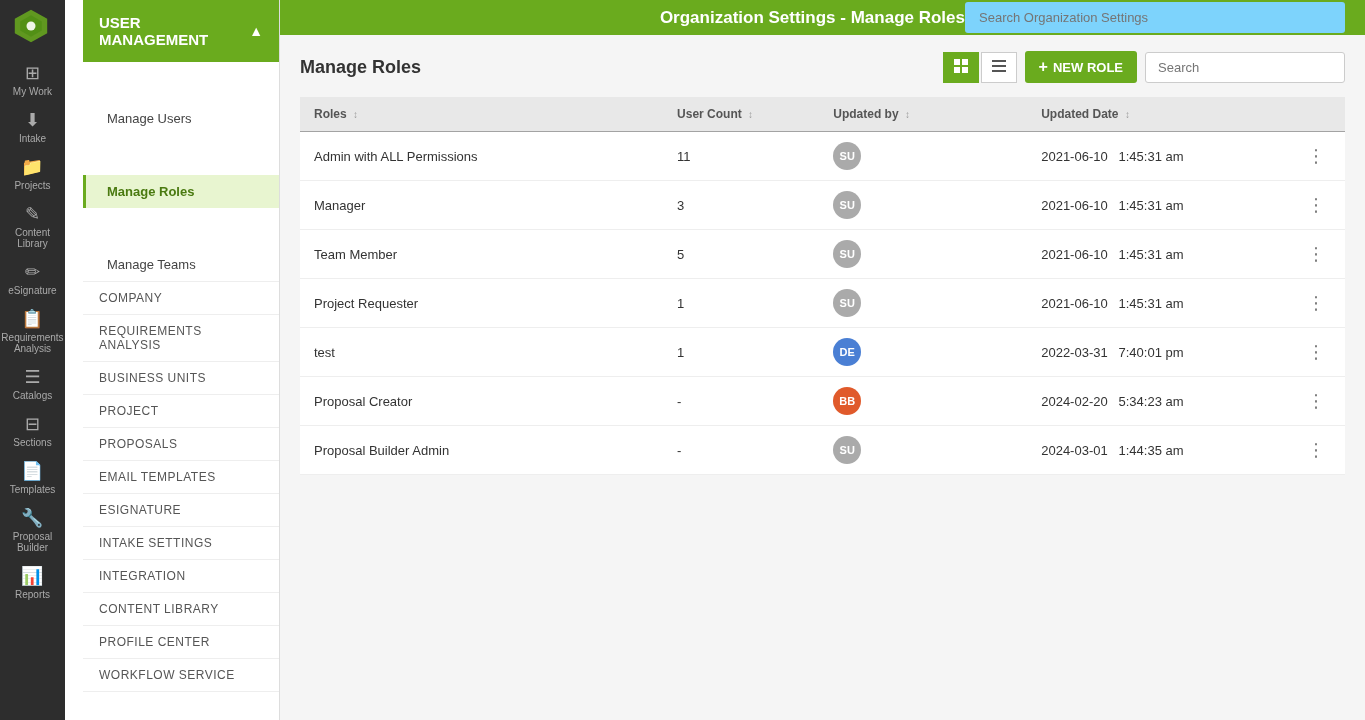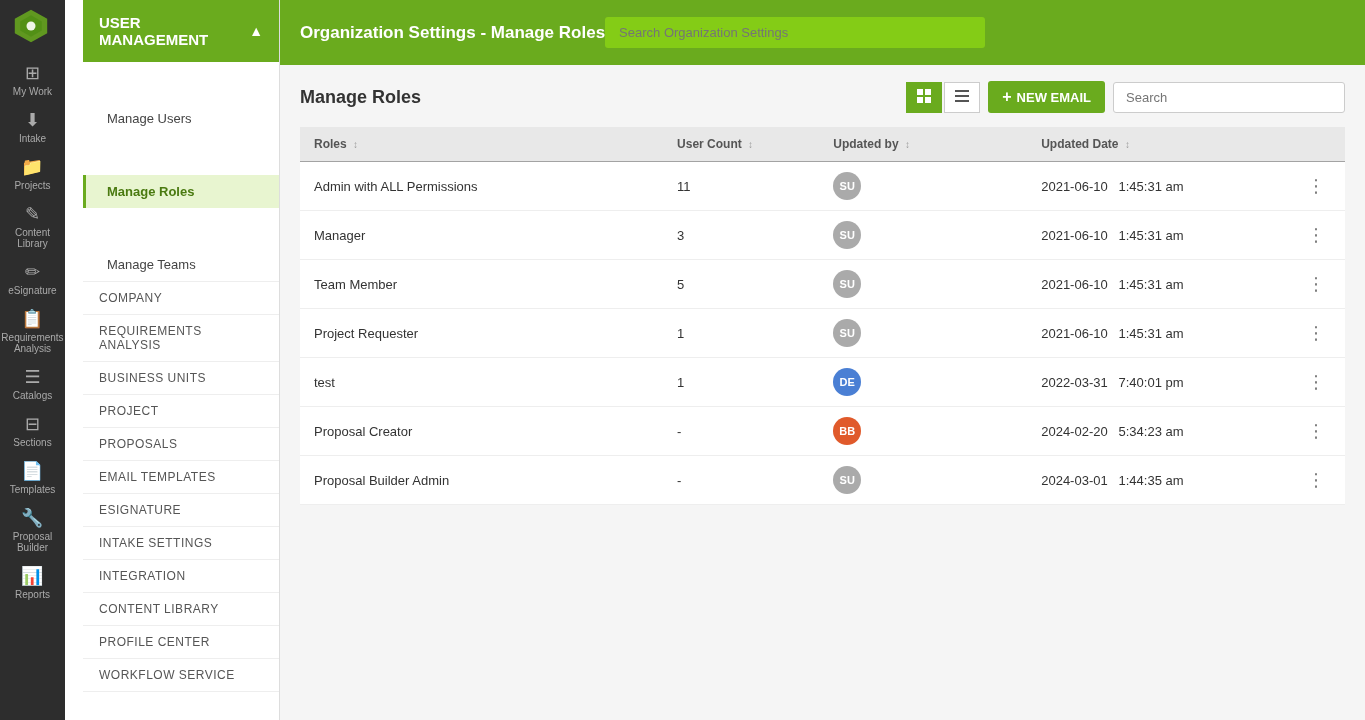"Organization Settings - Manage Roles" .top-bar { justify-content: flex-start -> flex-end; padding: 17px 20px -> 2px 20px }
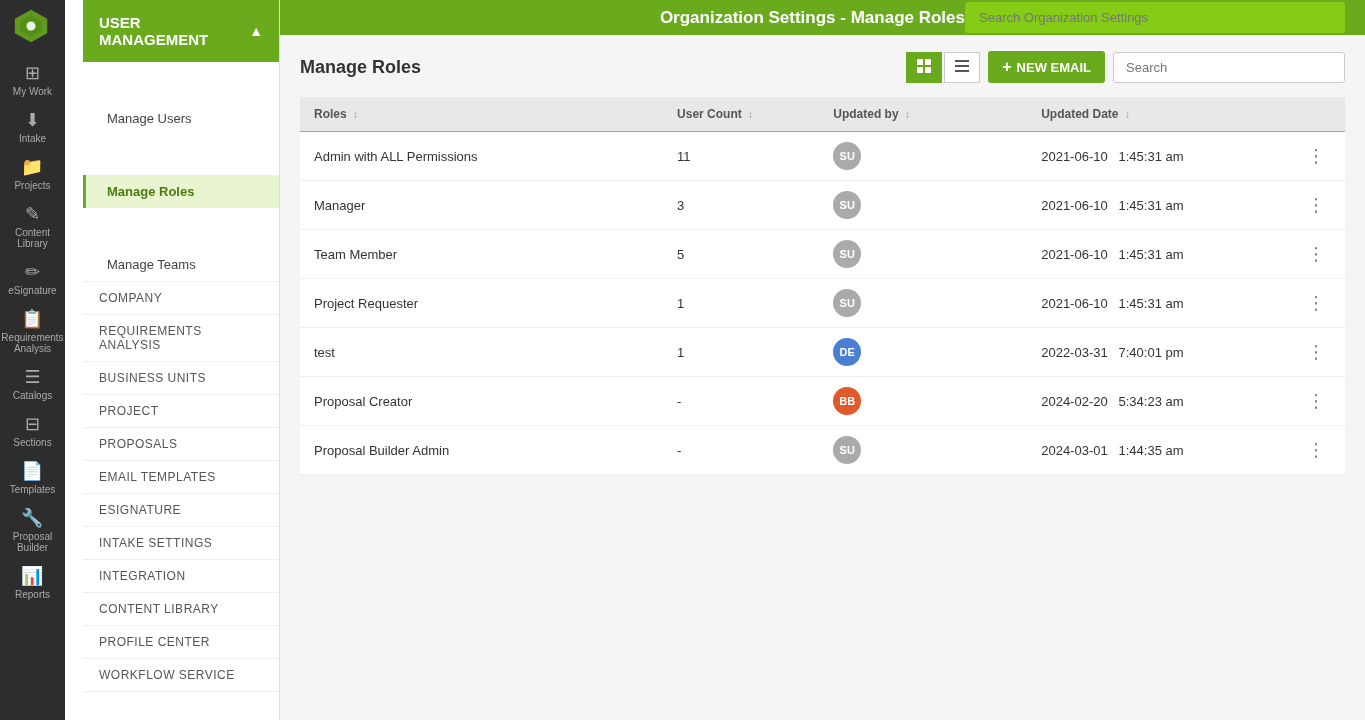"Search Organization Settings" .top-search { background: #84cc16 -> #7dd3fc }
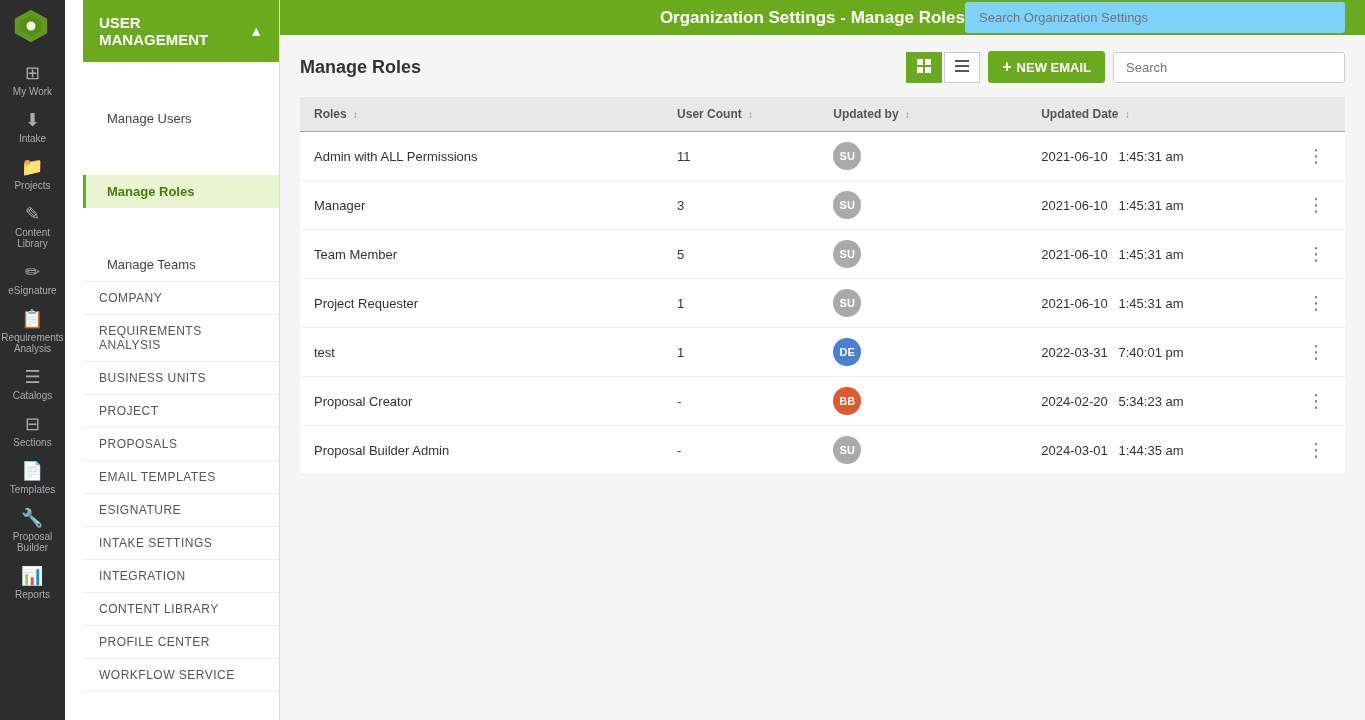"NEW EMAIL" span { text: EMAIL -> ROLE }
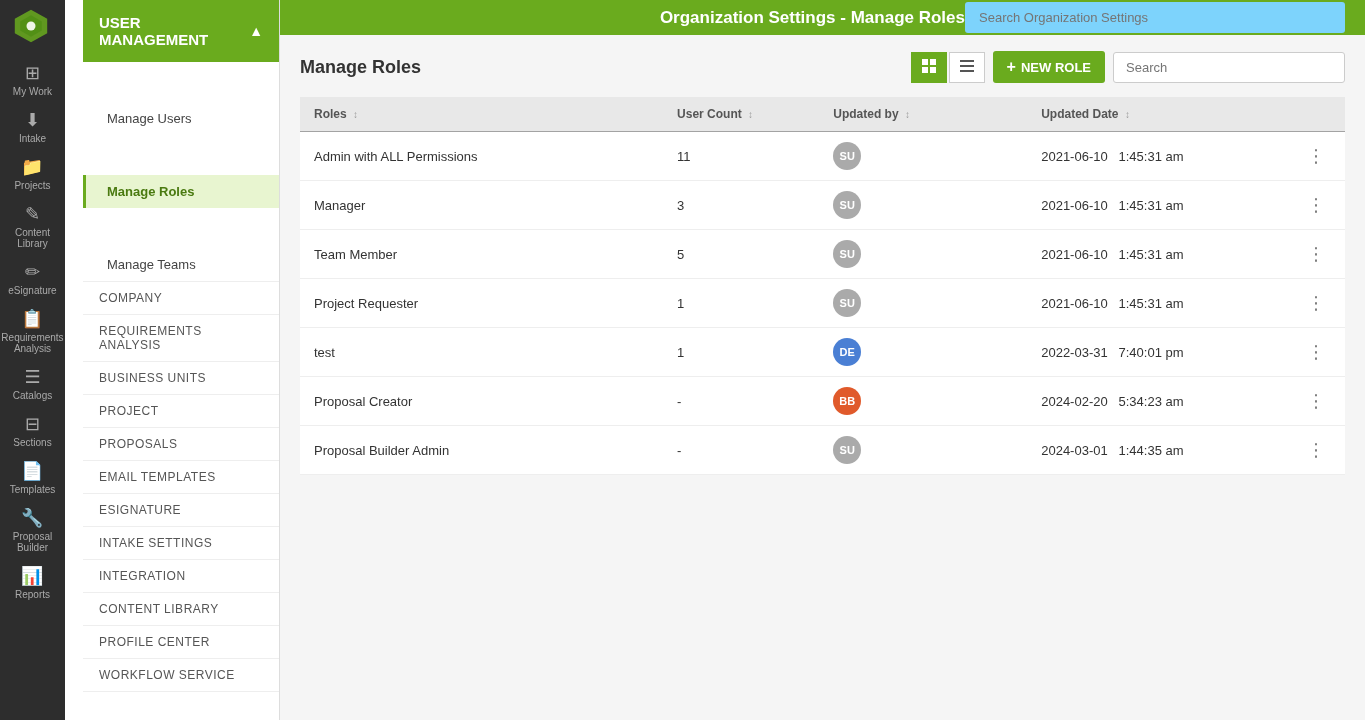"Search" .roles-search { width: 232px -> 200px }
